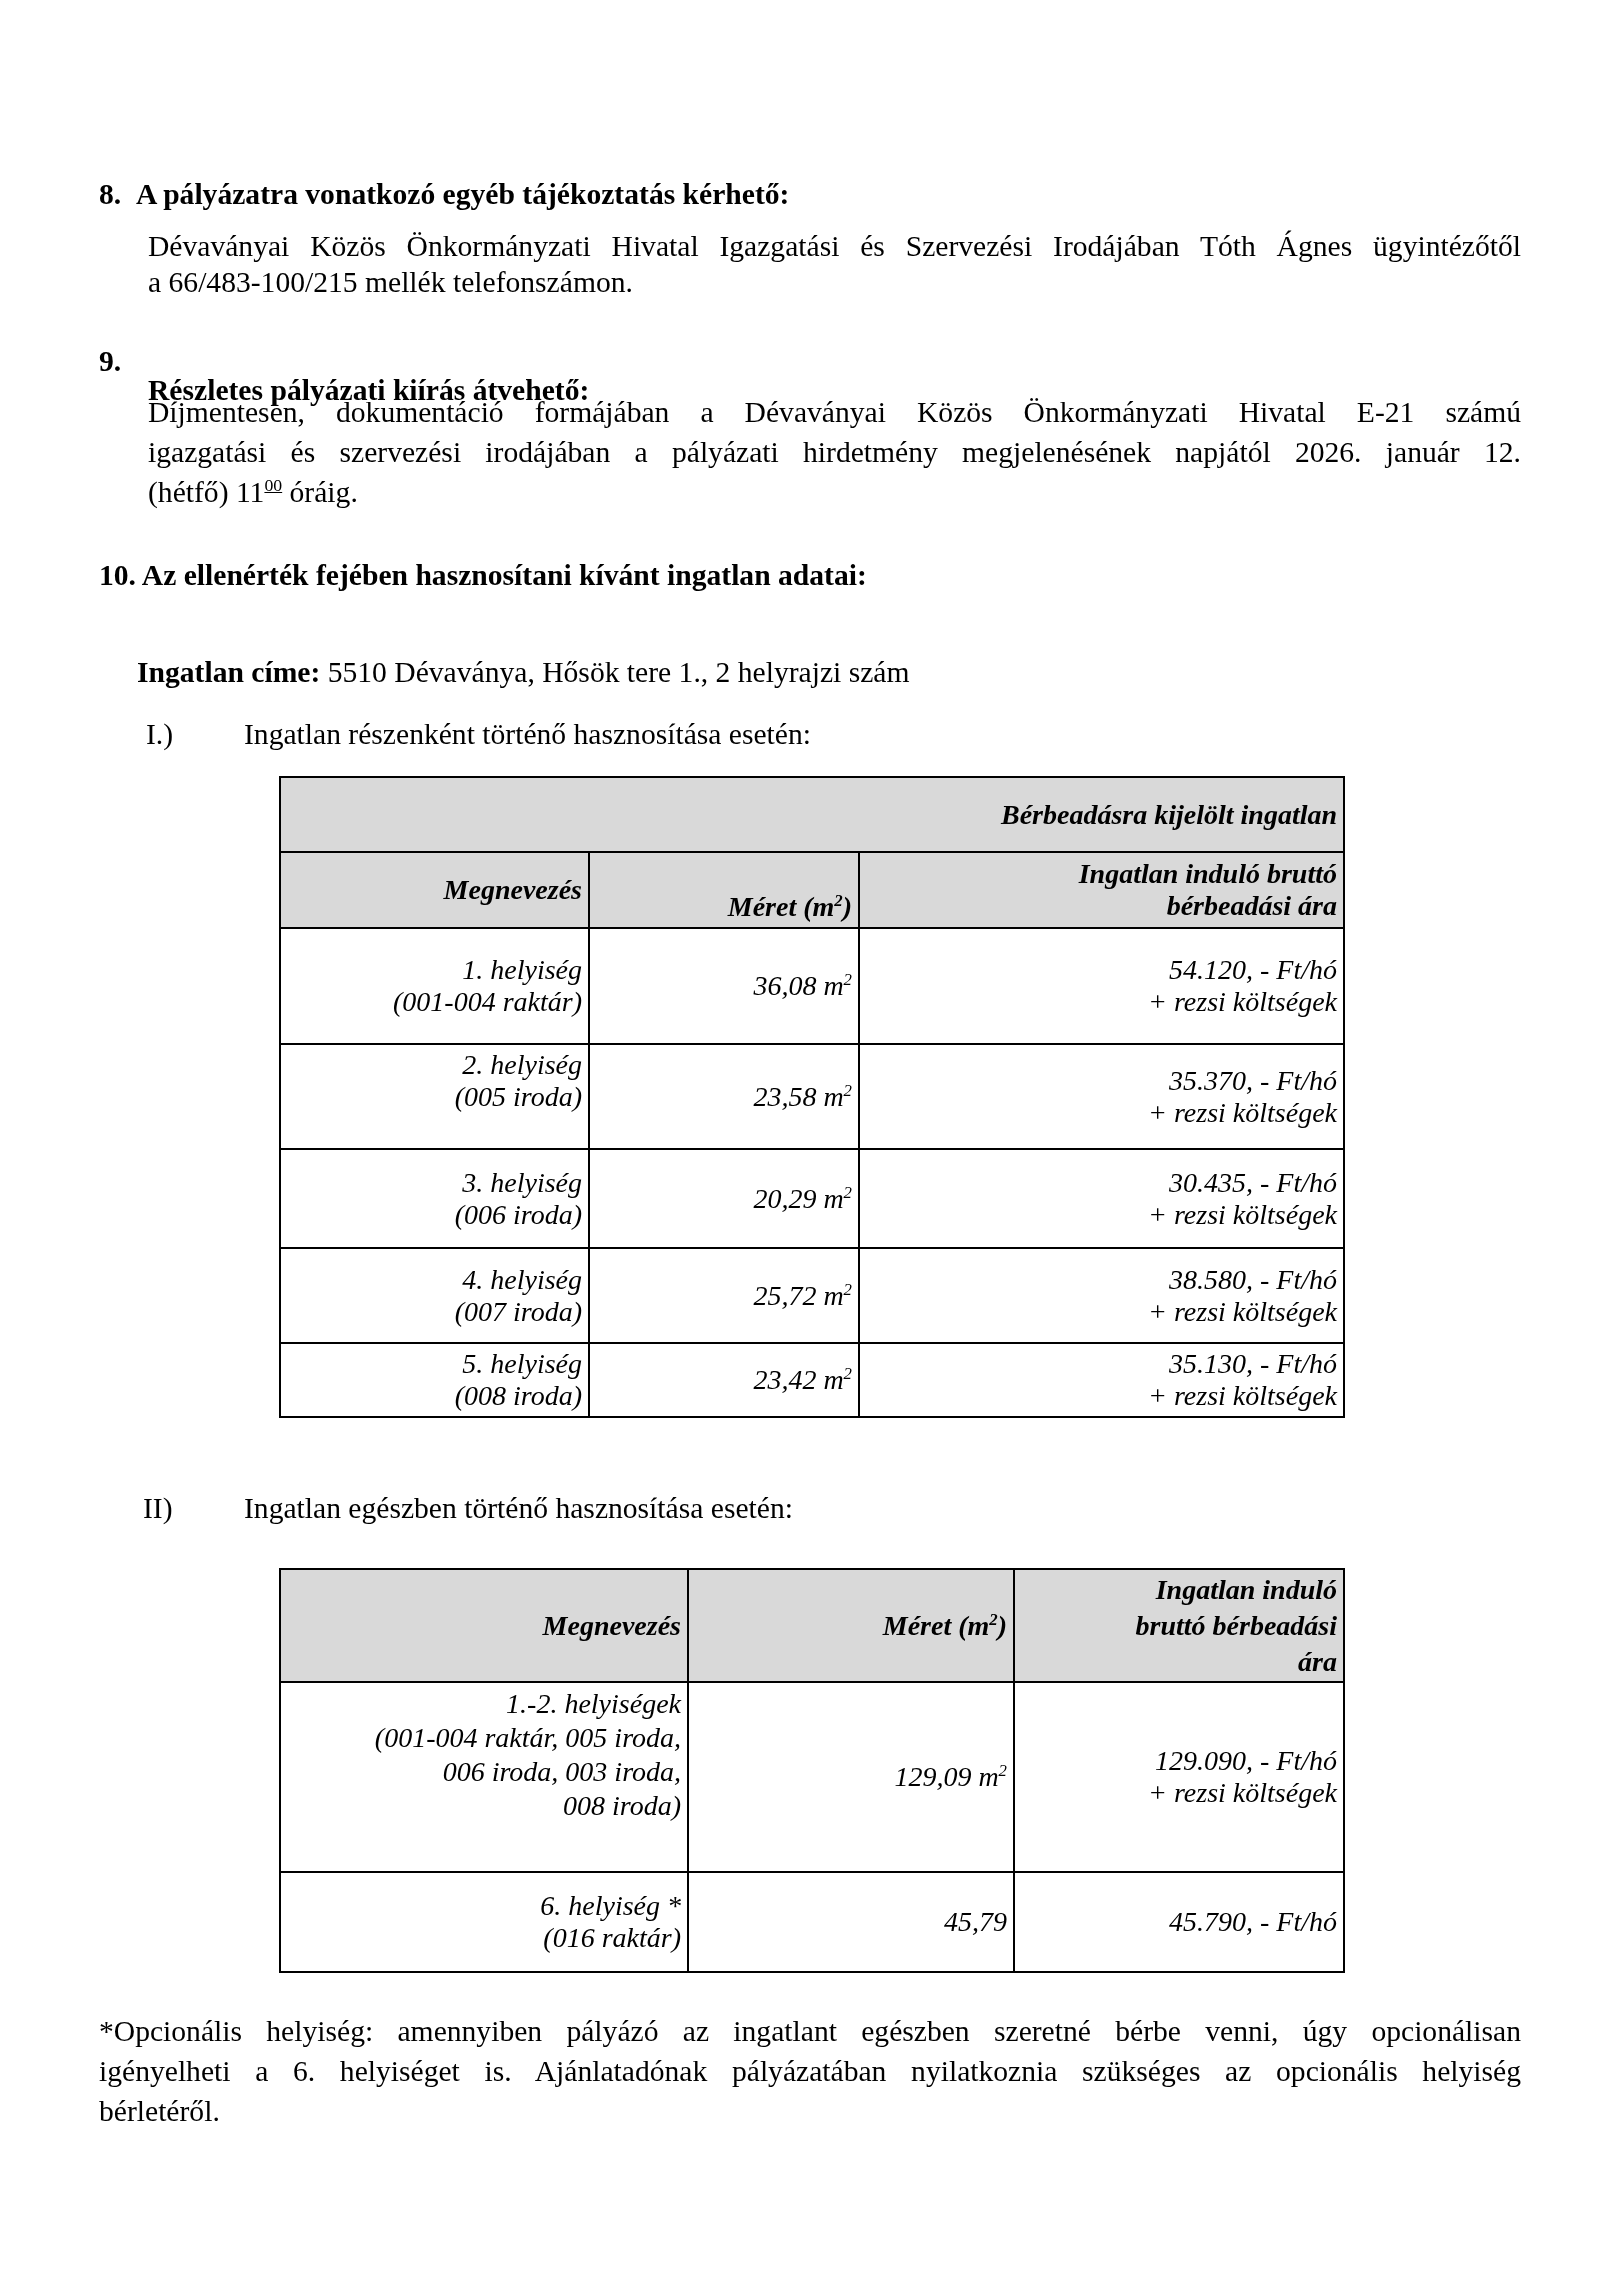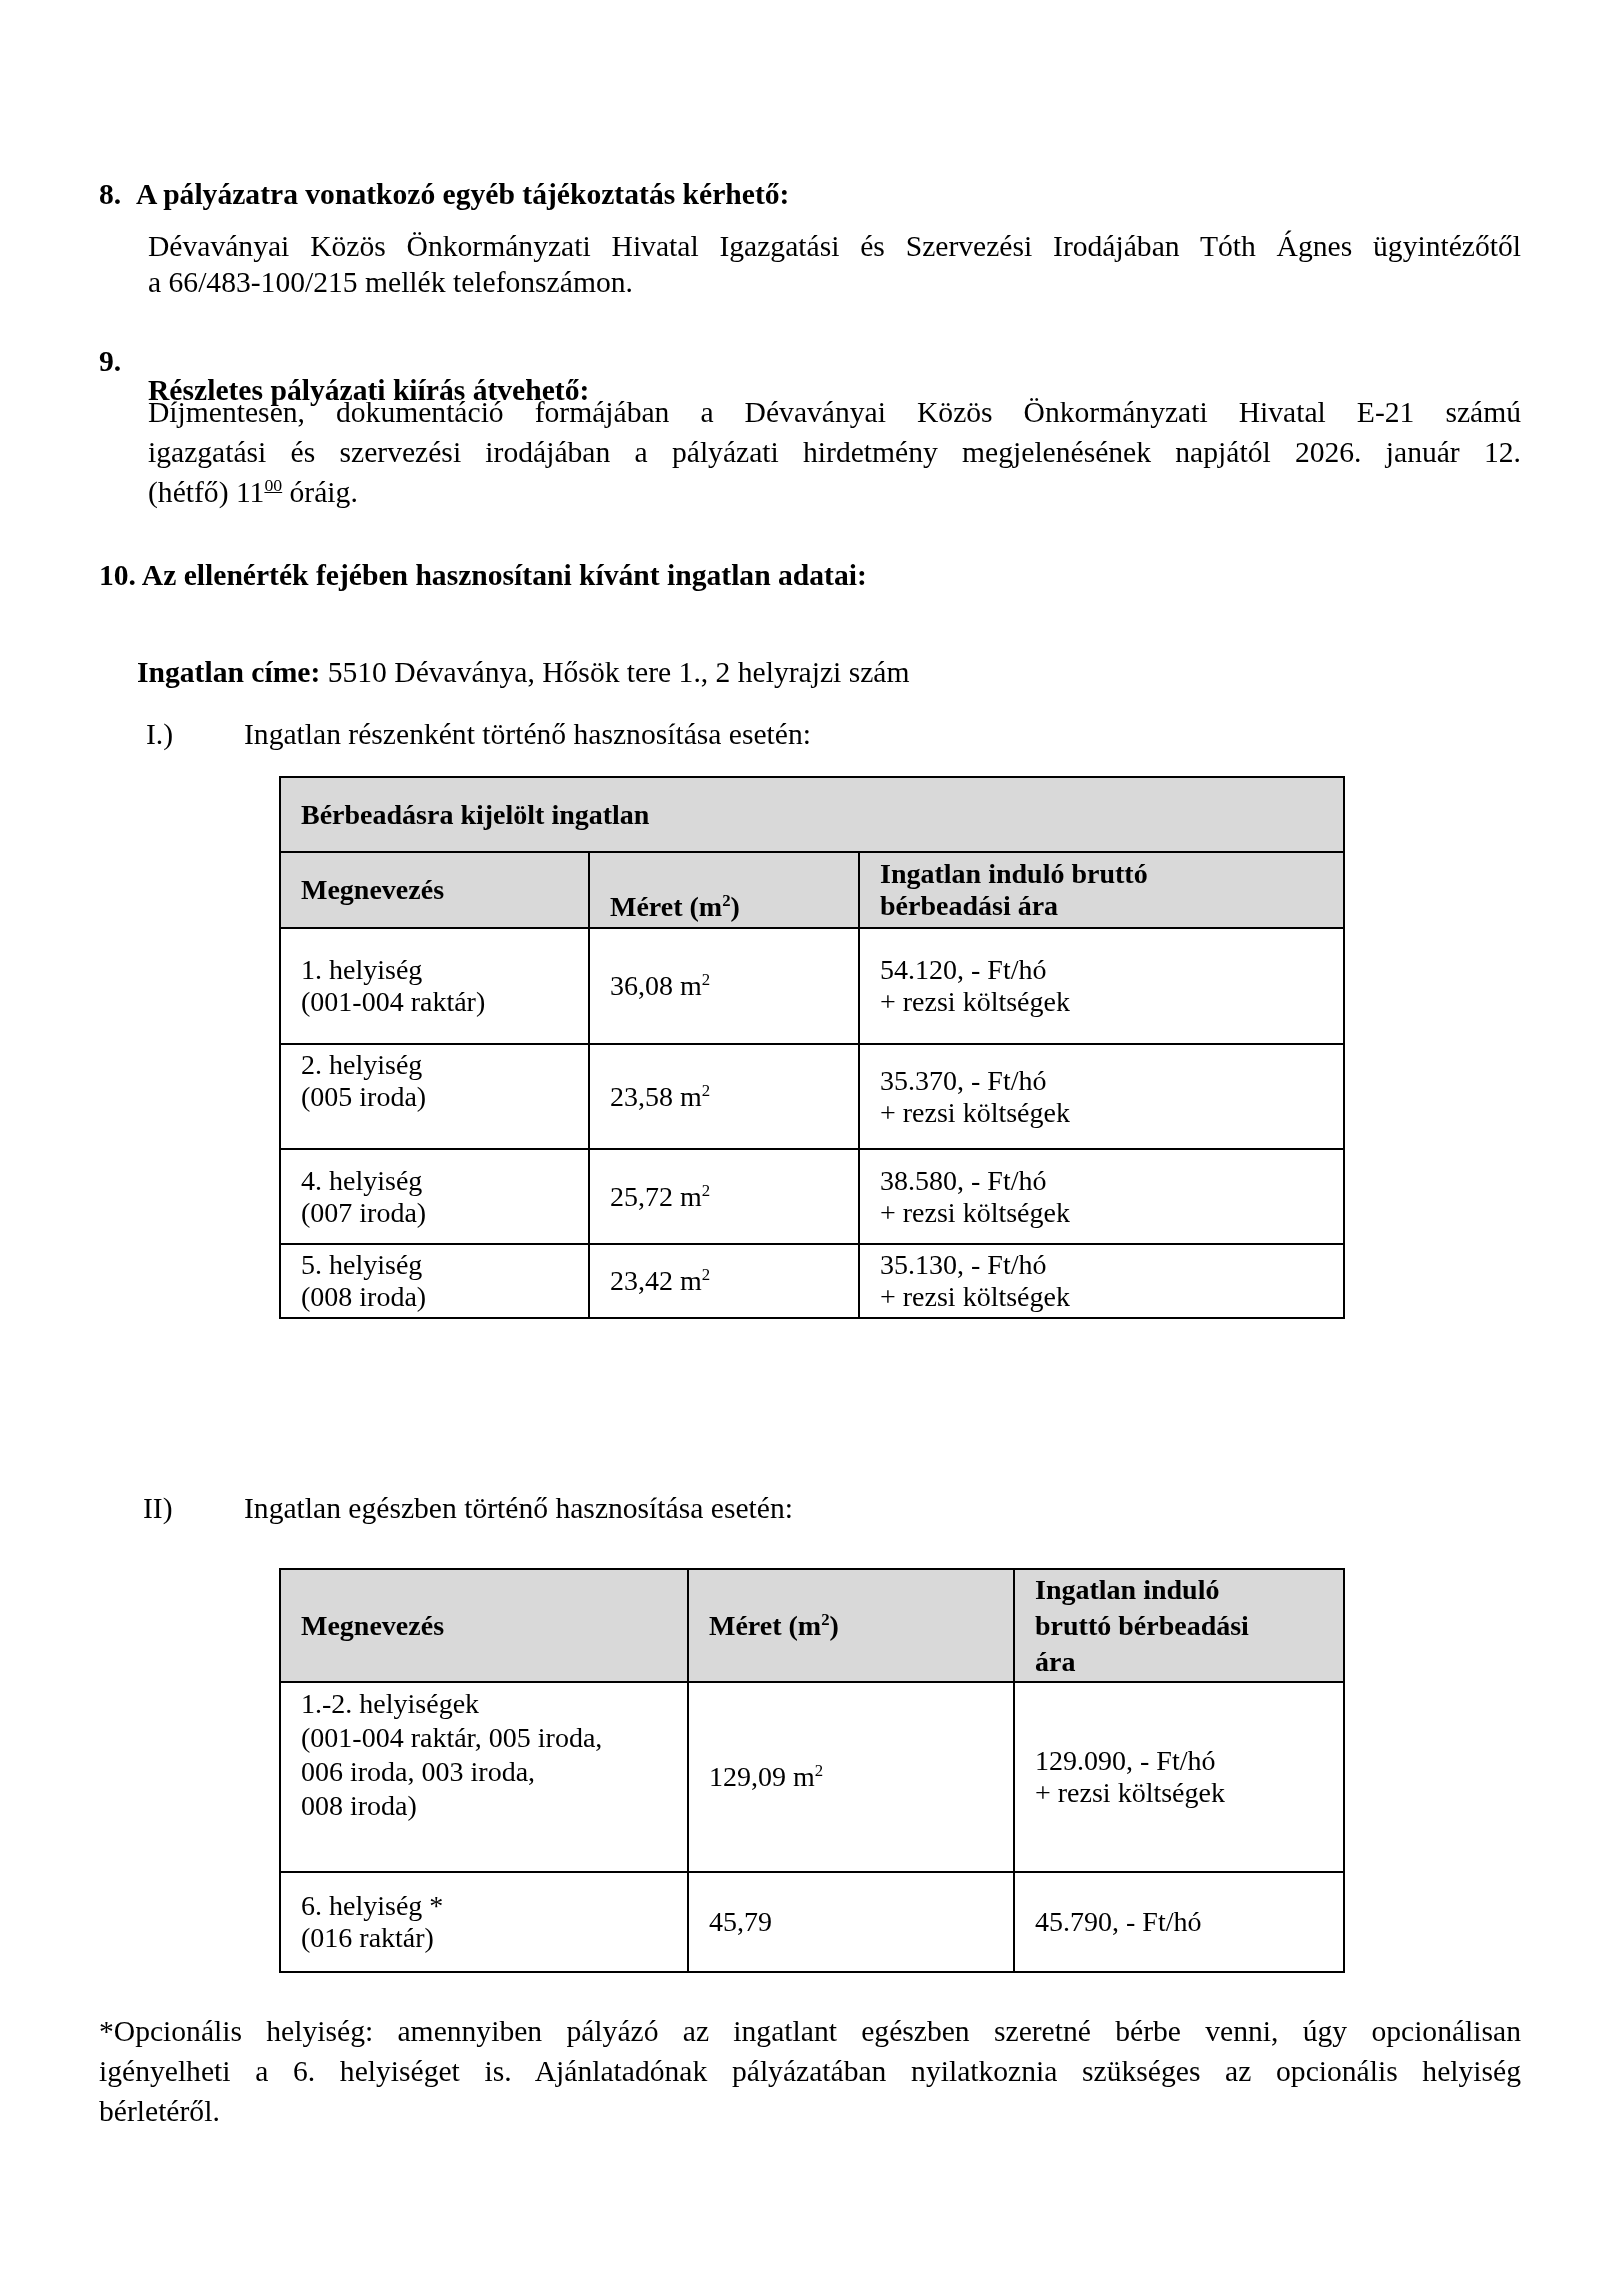"Bérbeadásra kijelölt ingatlan" table.doc td, table.doc th { font-style: none -> italic; padding: 0 20px -> 0 6px; text-align: left -> right }
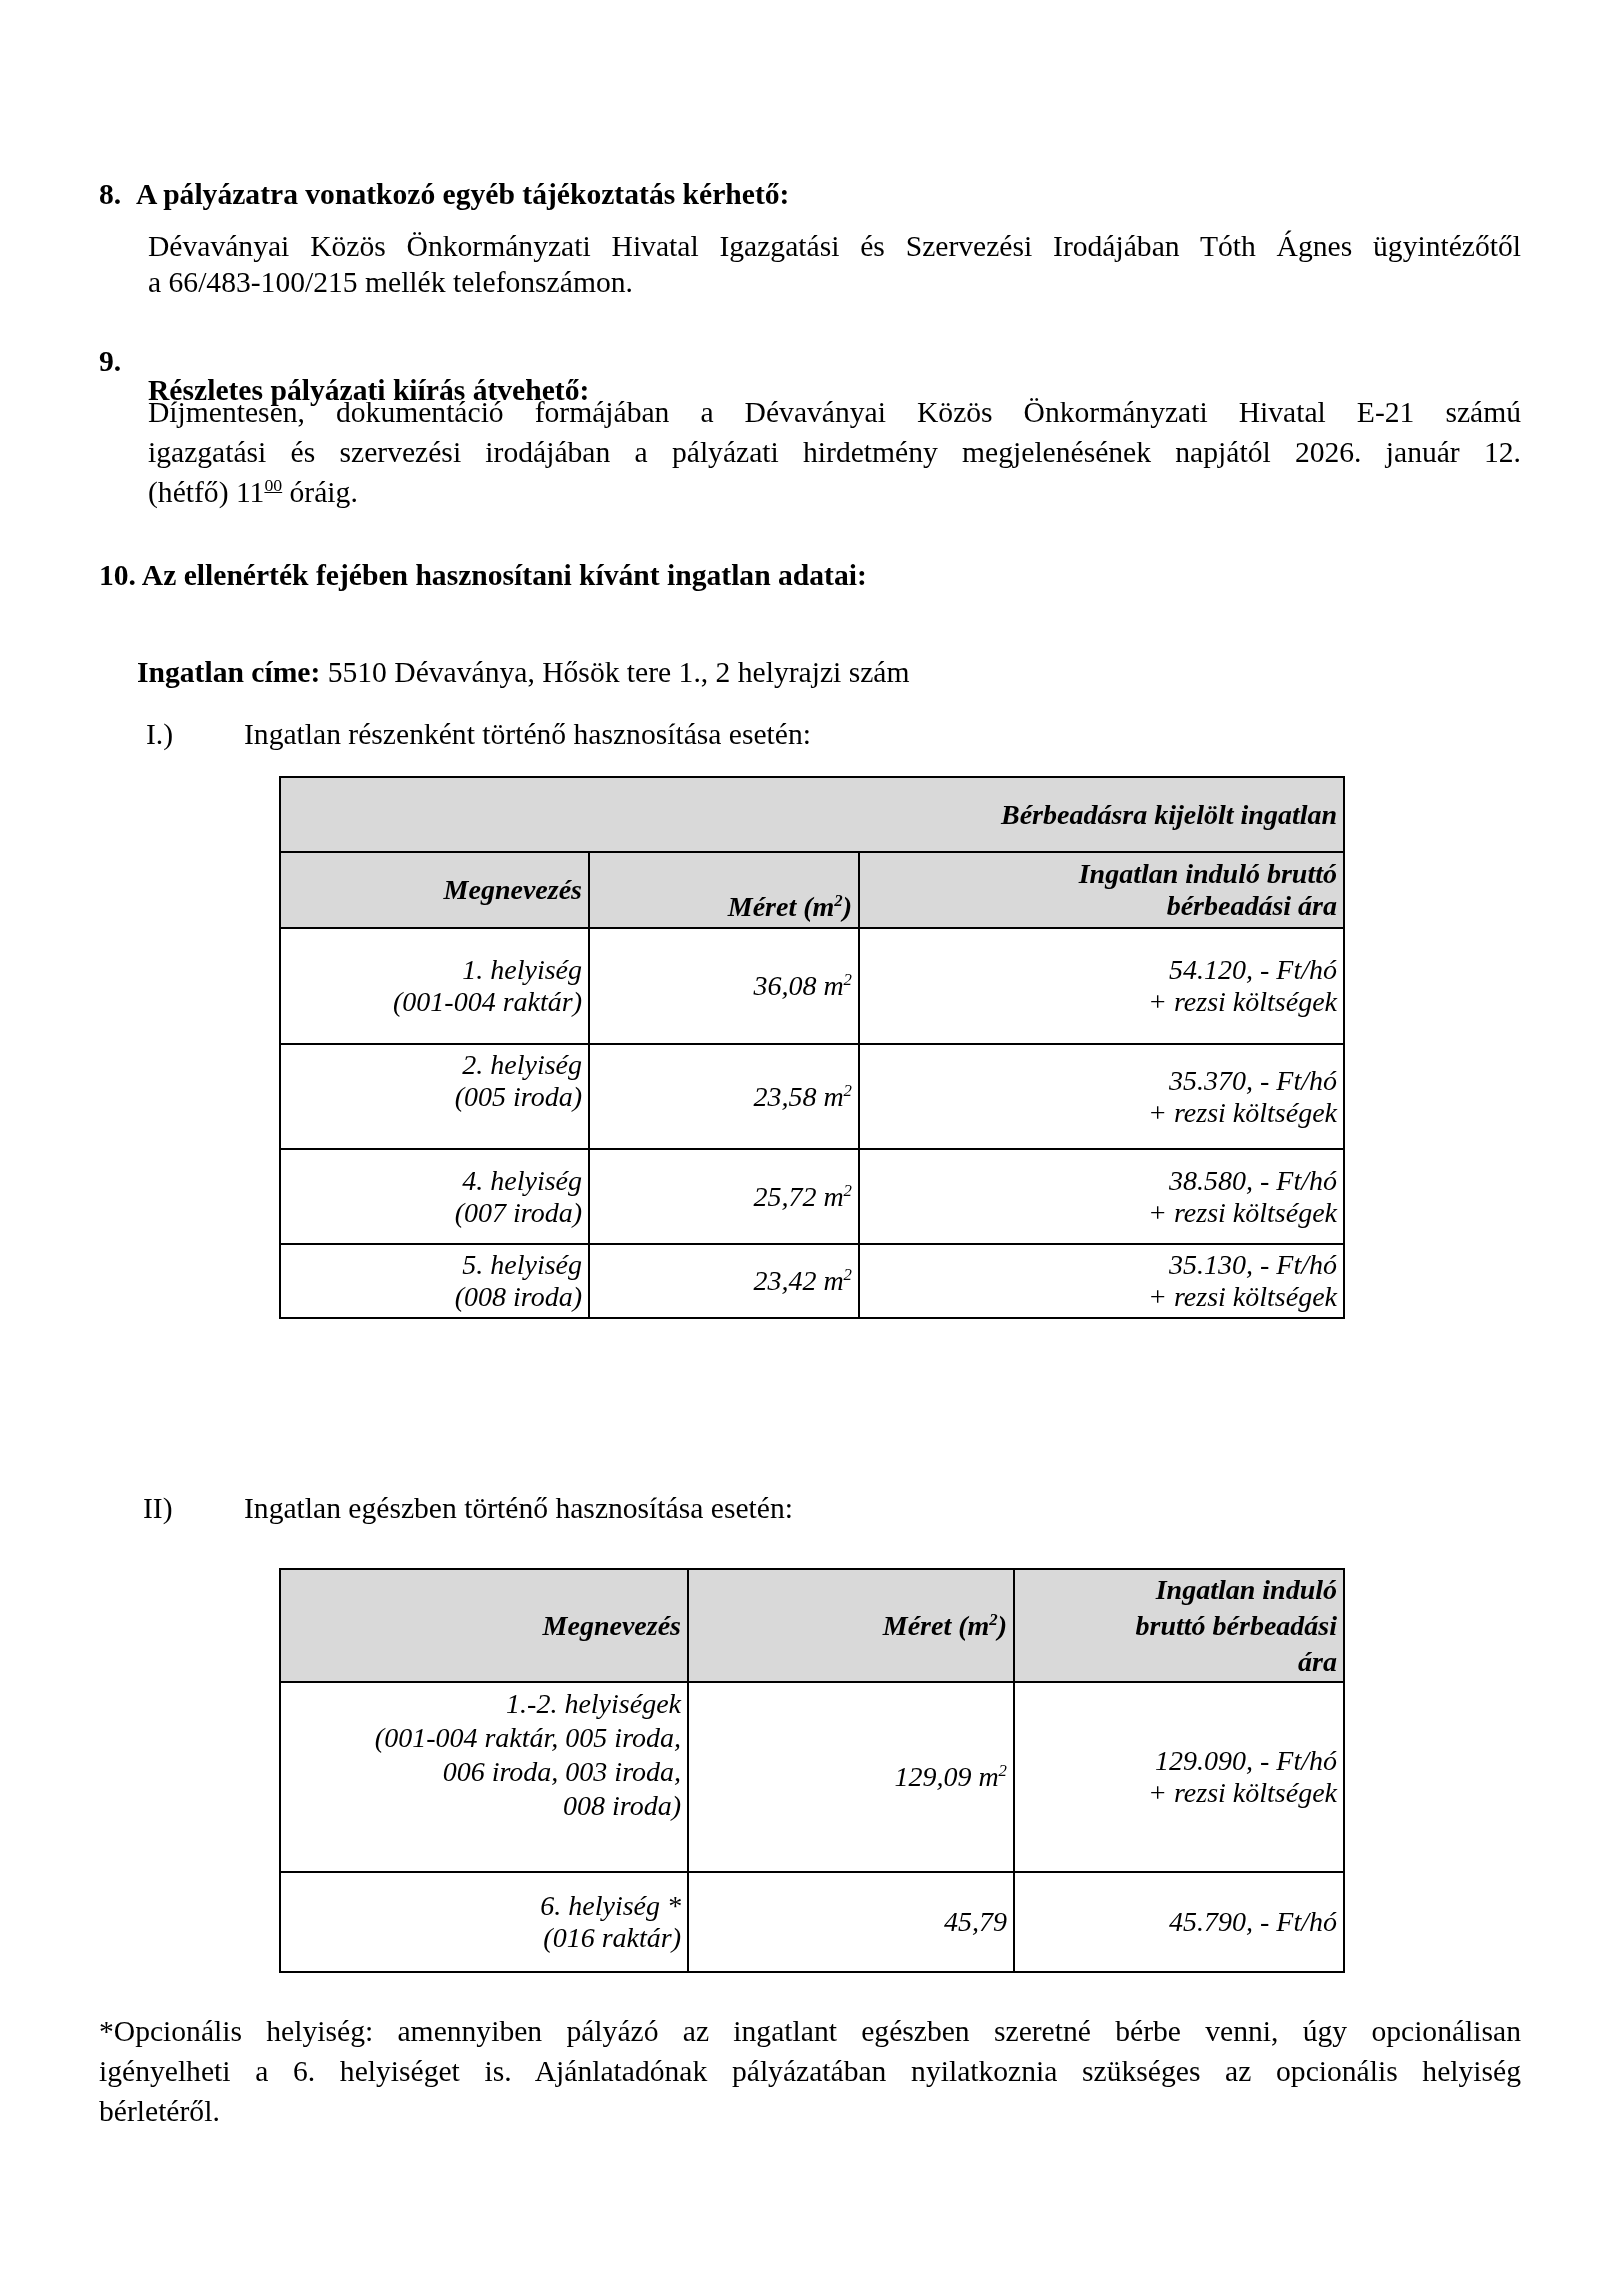"3. helyiség" tr { html: none -> <tr> <td> <span>3. helyiség</span> <span>(006 iroda)</span> </td> <td><span>20,29 m</span><sup>2</sup></td> <td> <span>30.435, - Ft/hó</span> <span>+ rezsi költségek</span> </td> </tr> }
